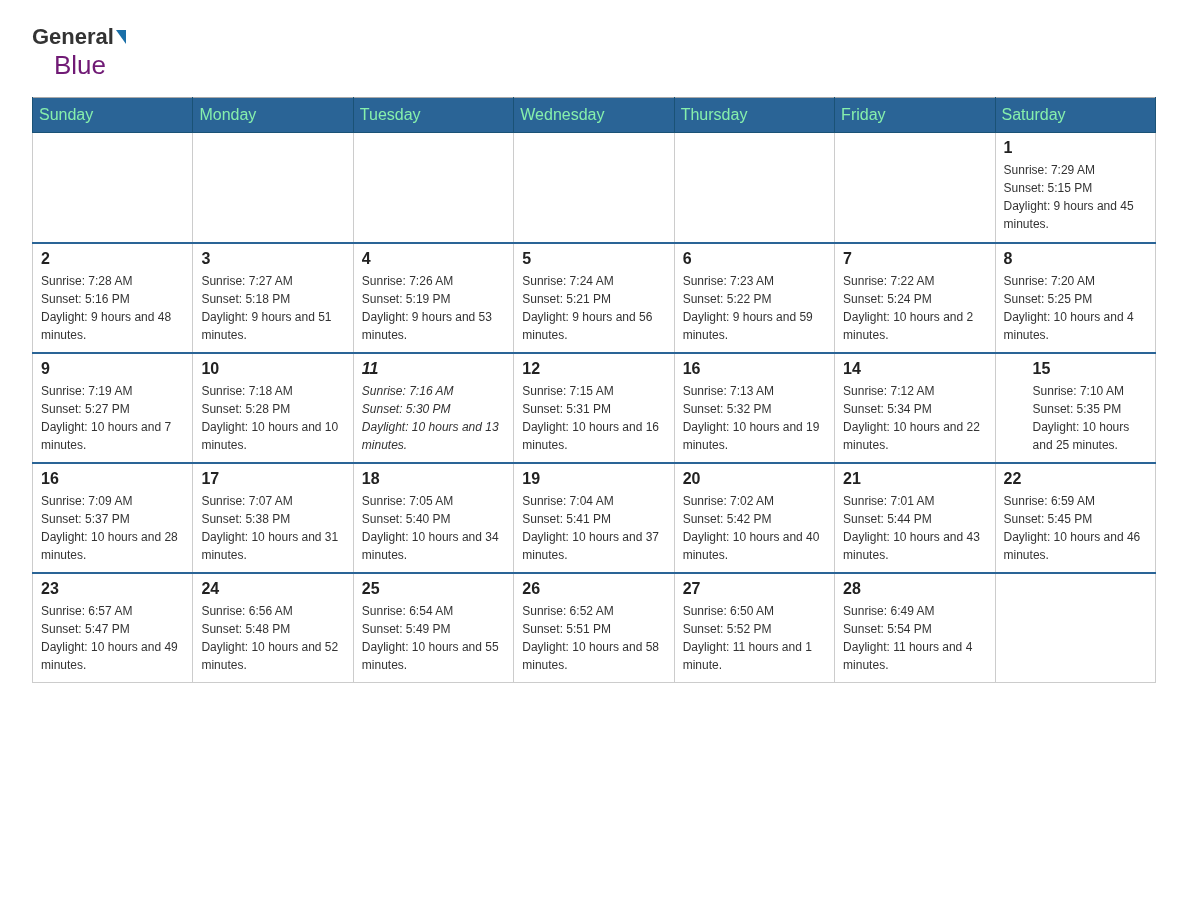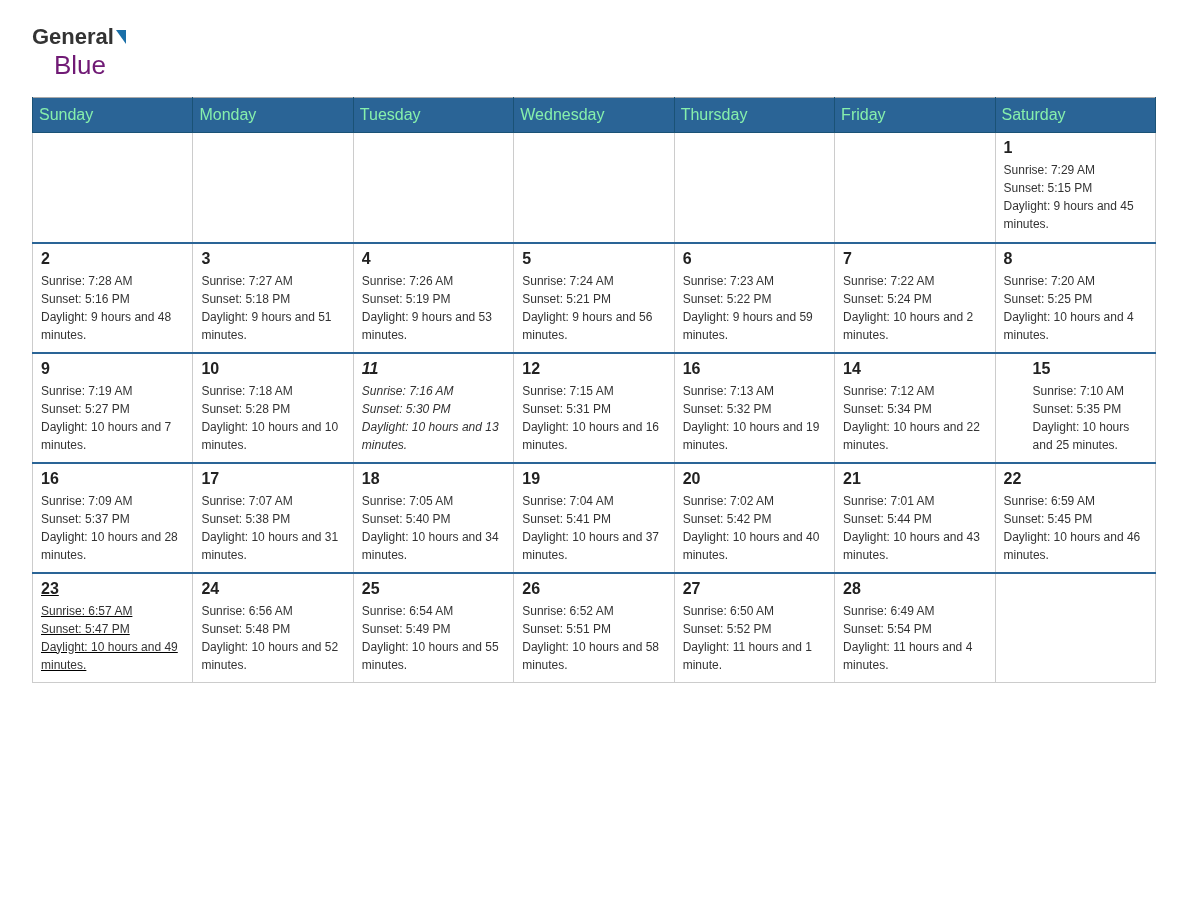"23" td { text-decoration: underline -> none }
